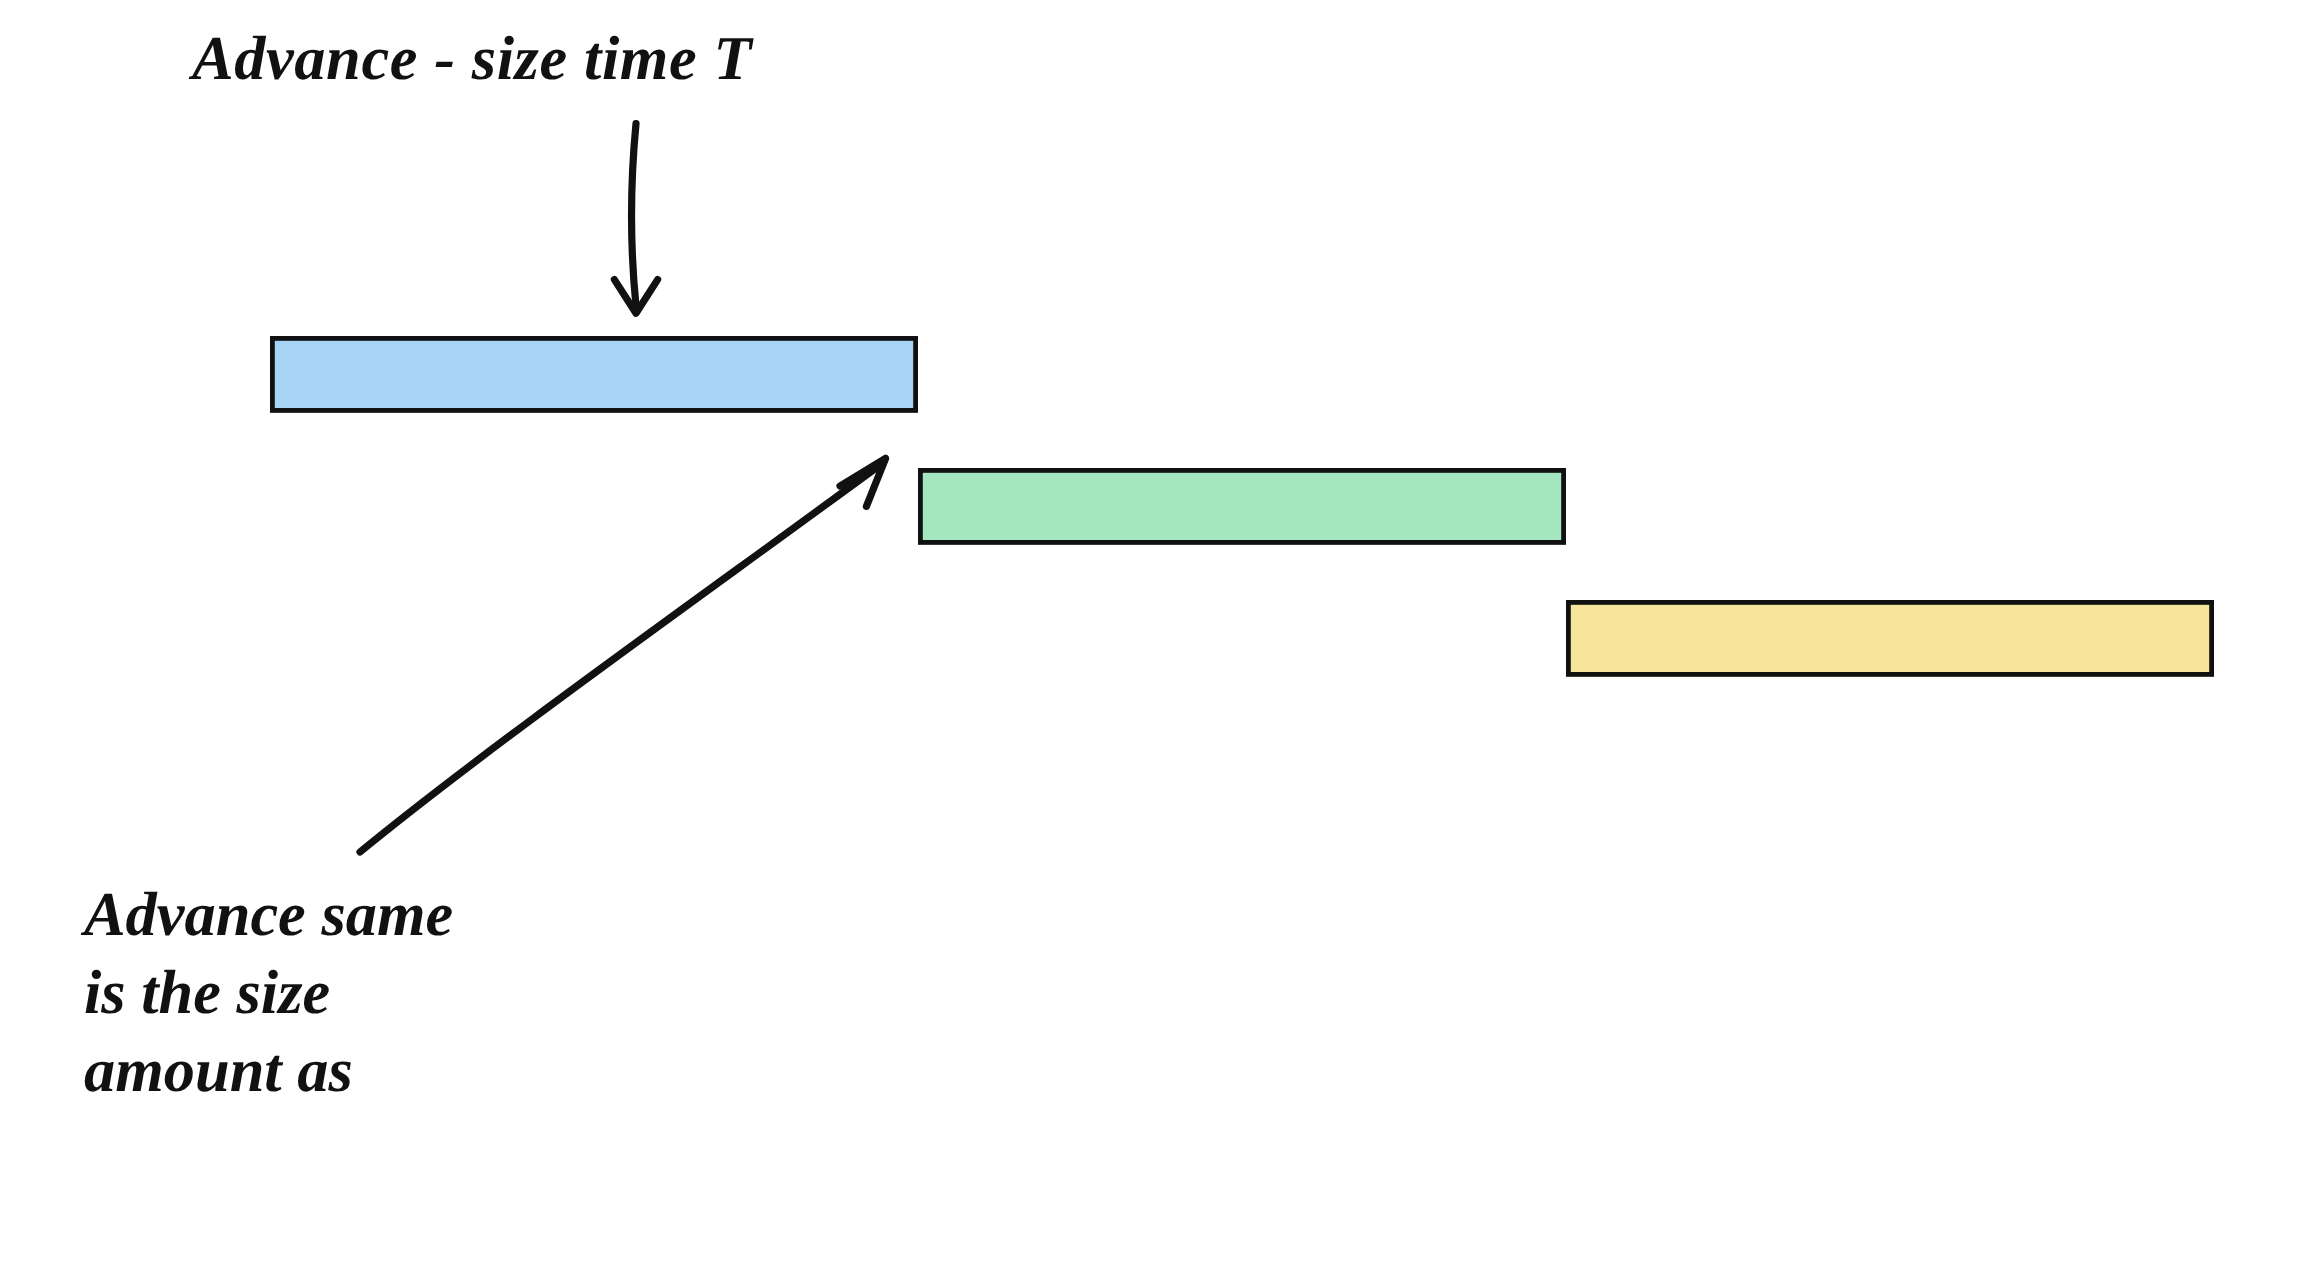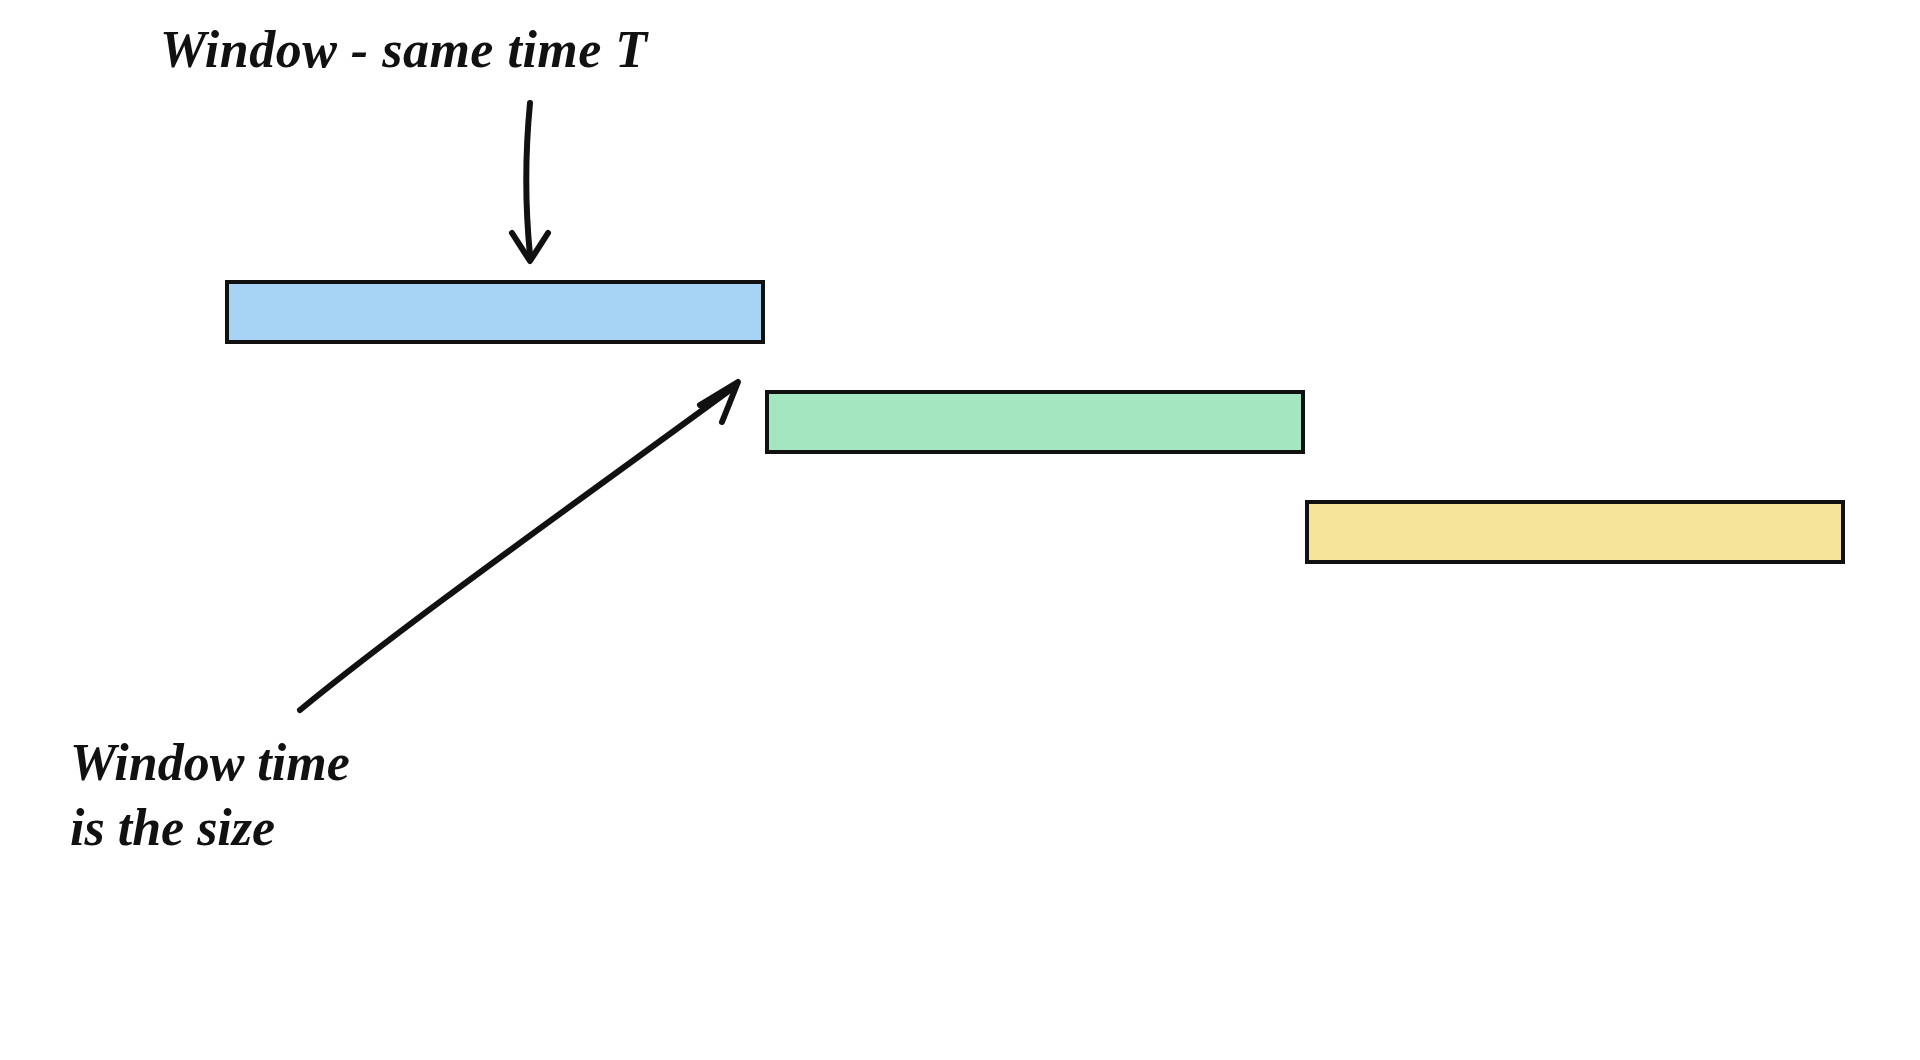"Window - same time T" div.hand { text: Window - same -> Advance - size }
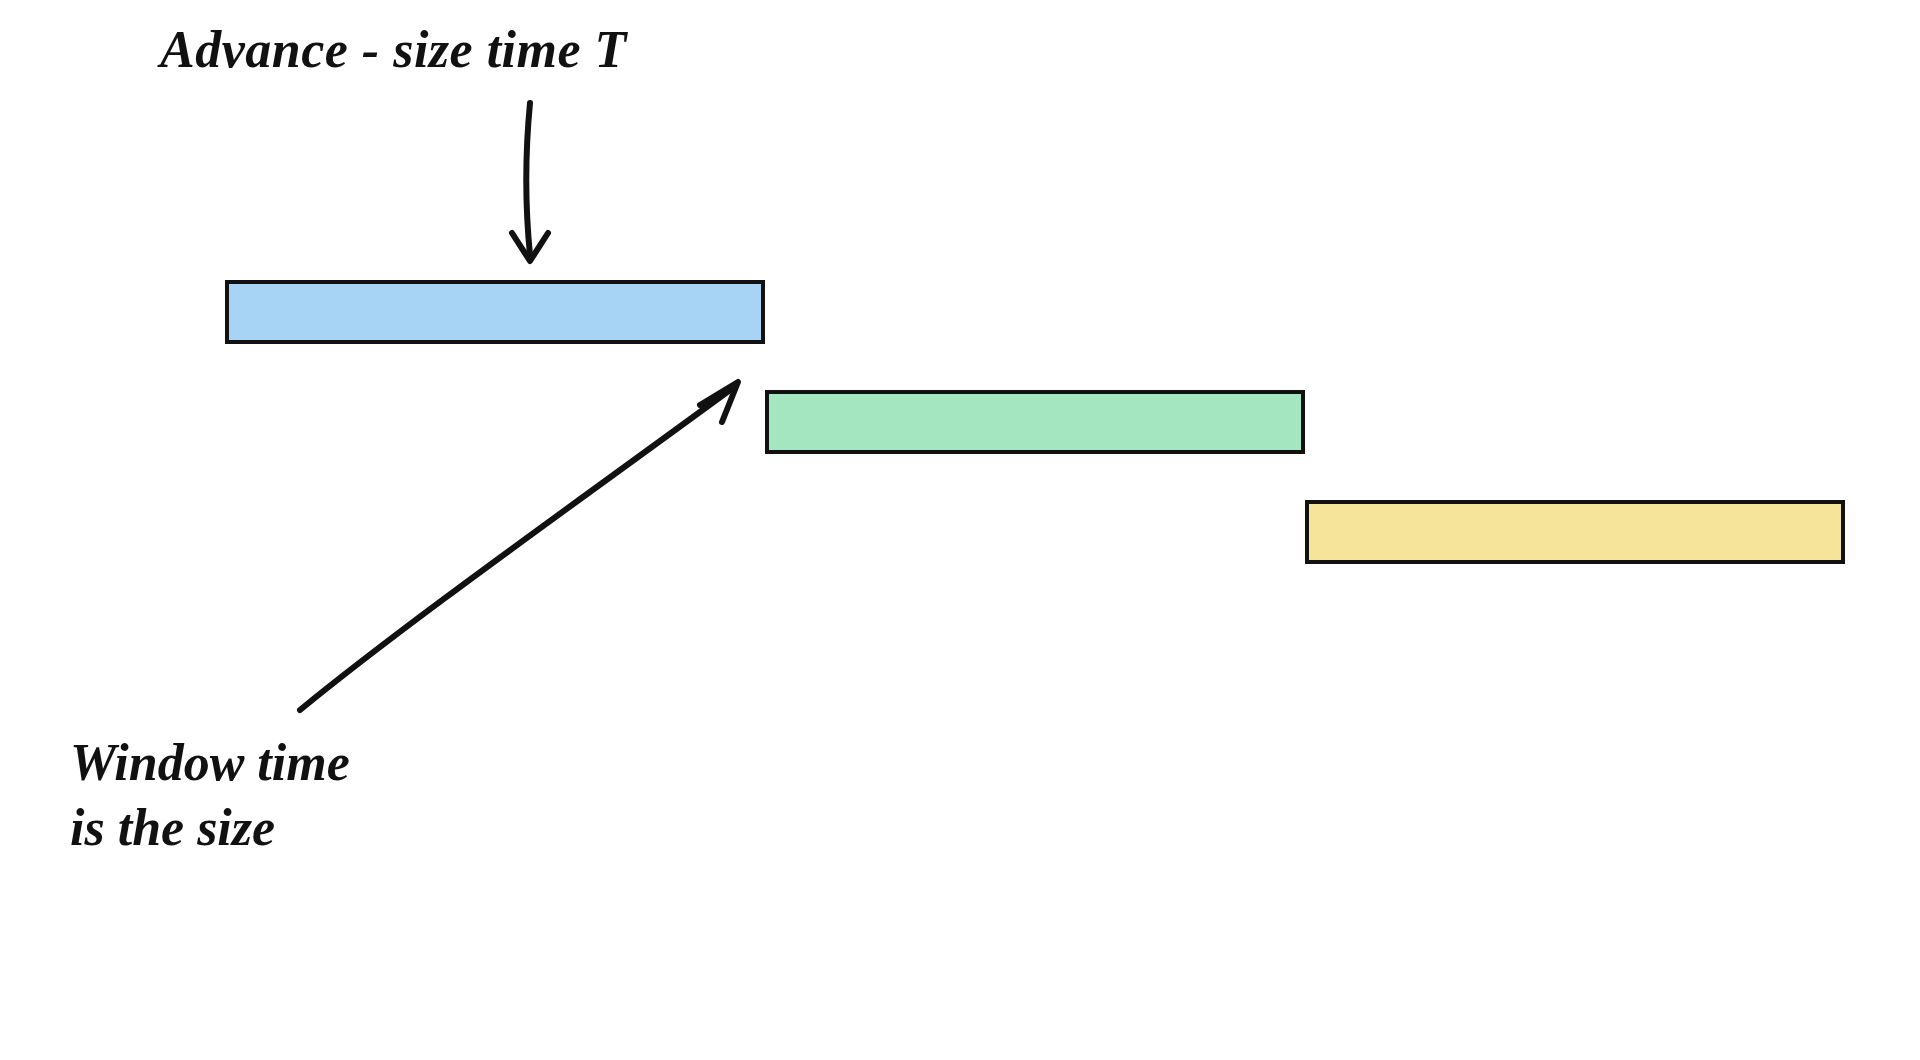"Window time" div { text: Window time -> Advance same }
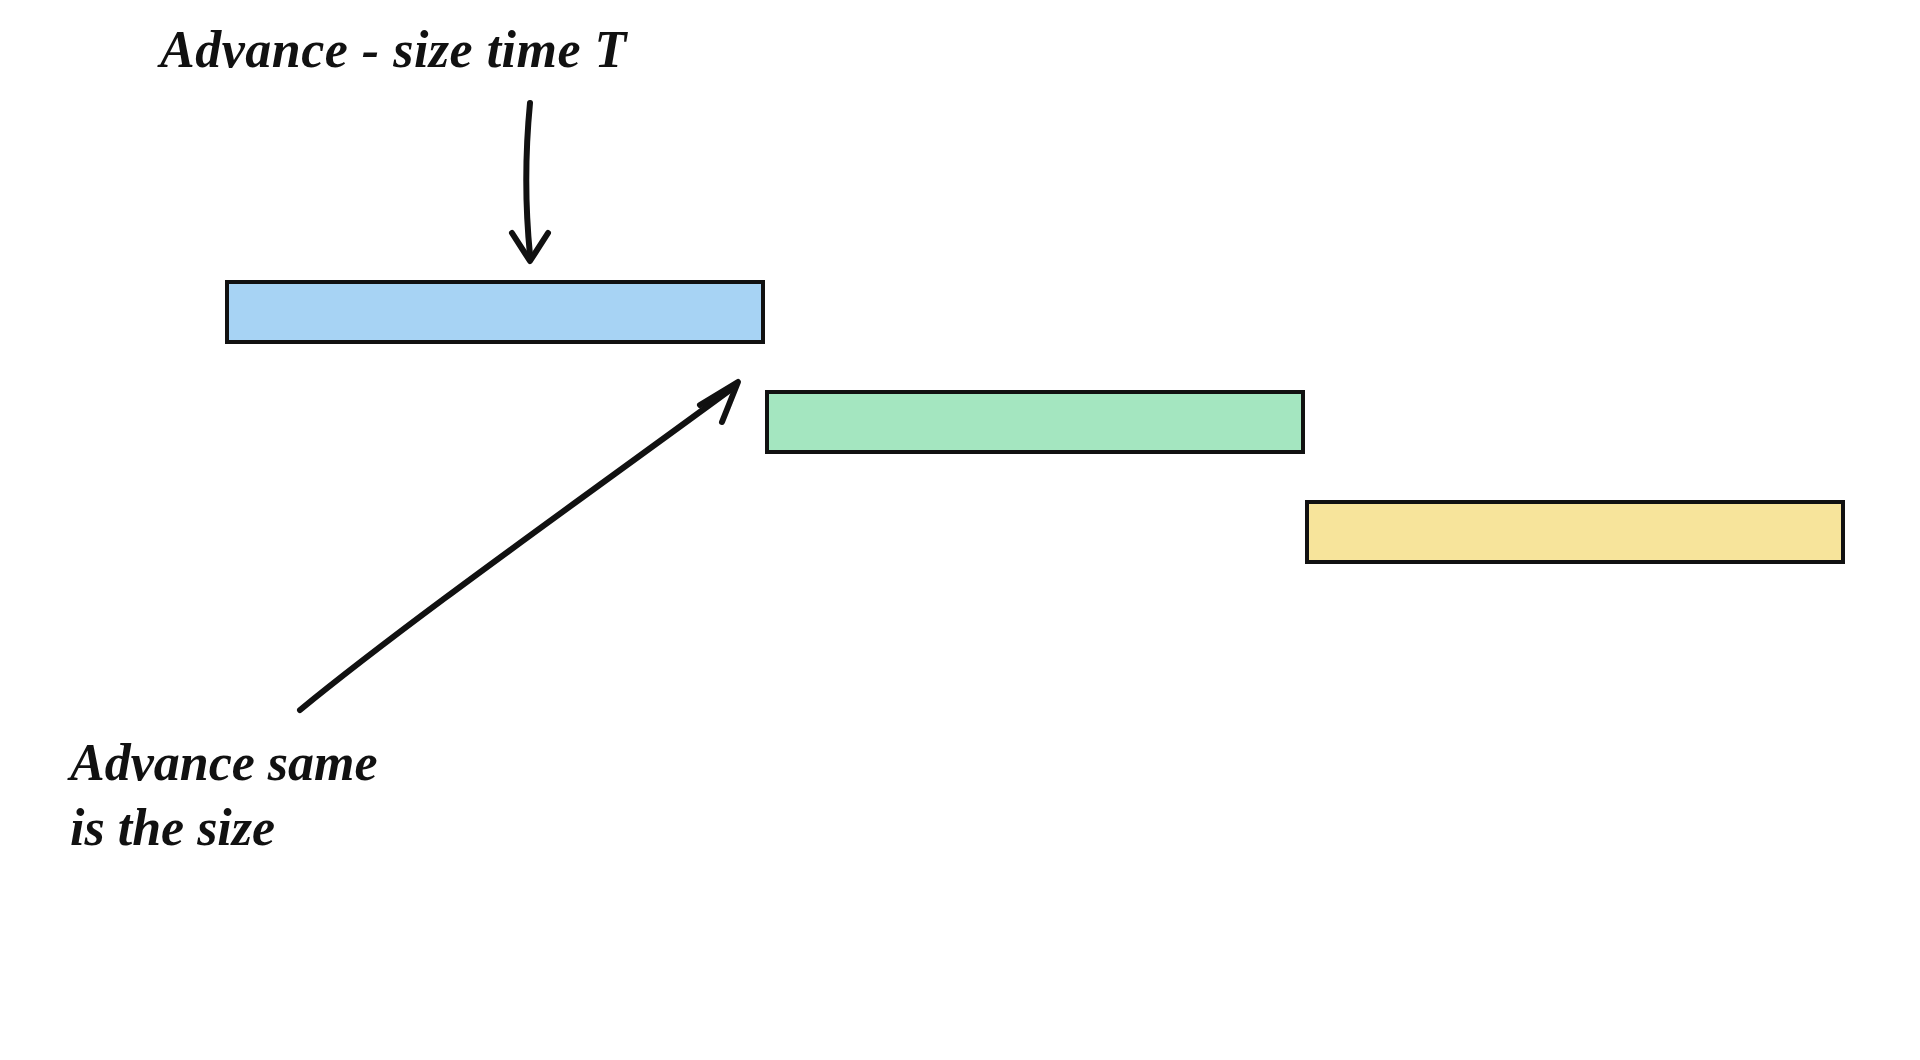"amount as" div { html: none -> <div>amount as</div> }
